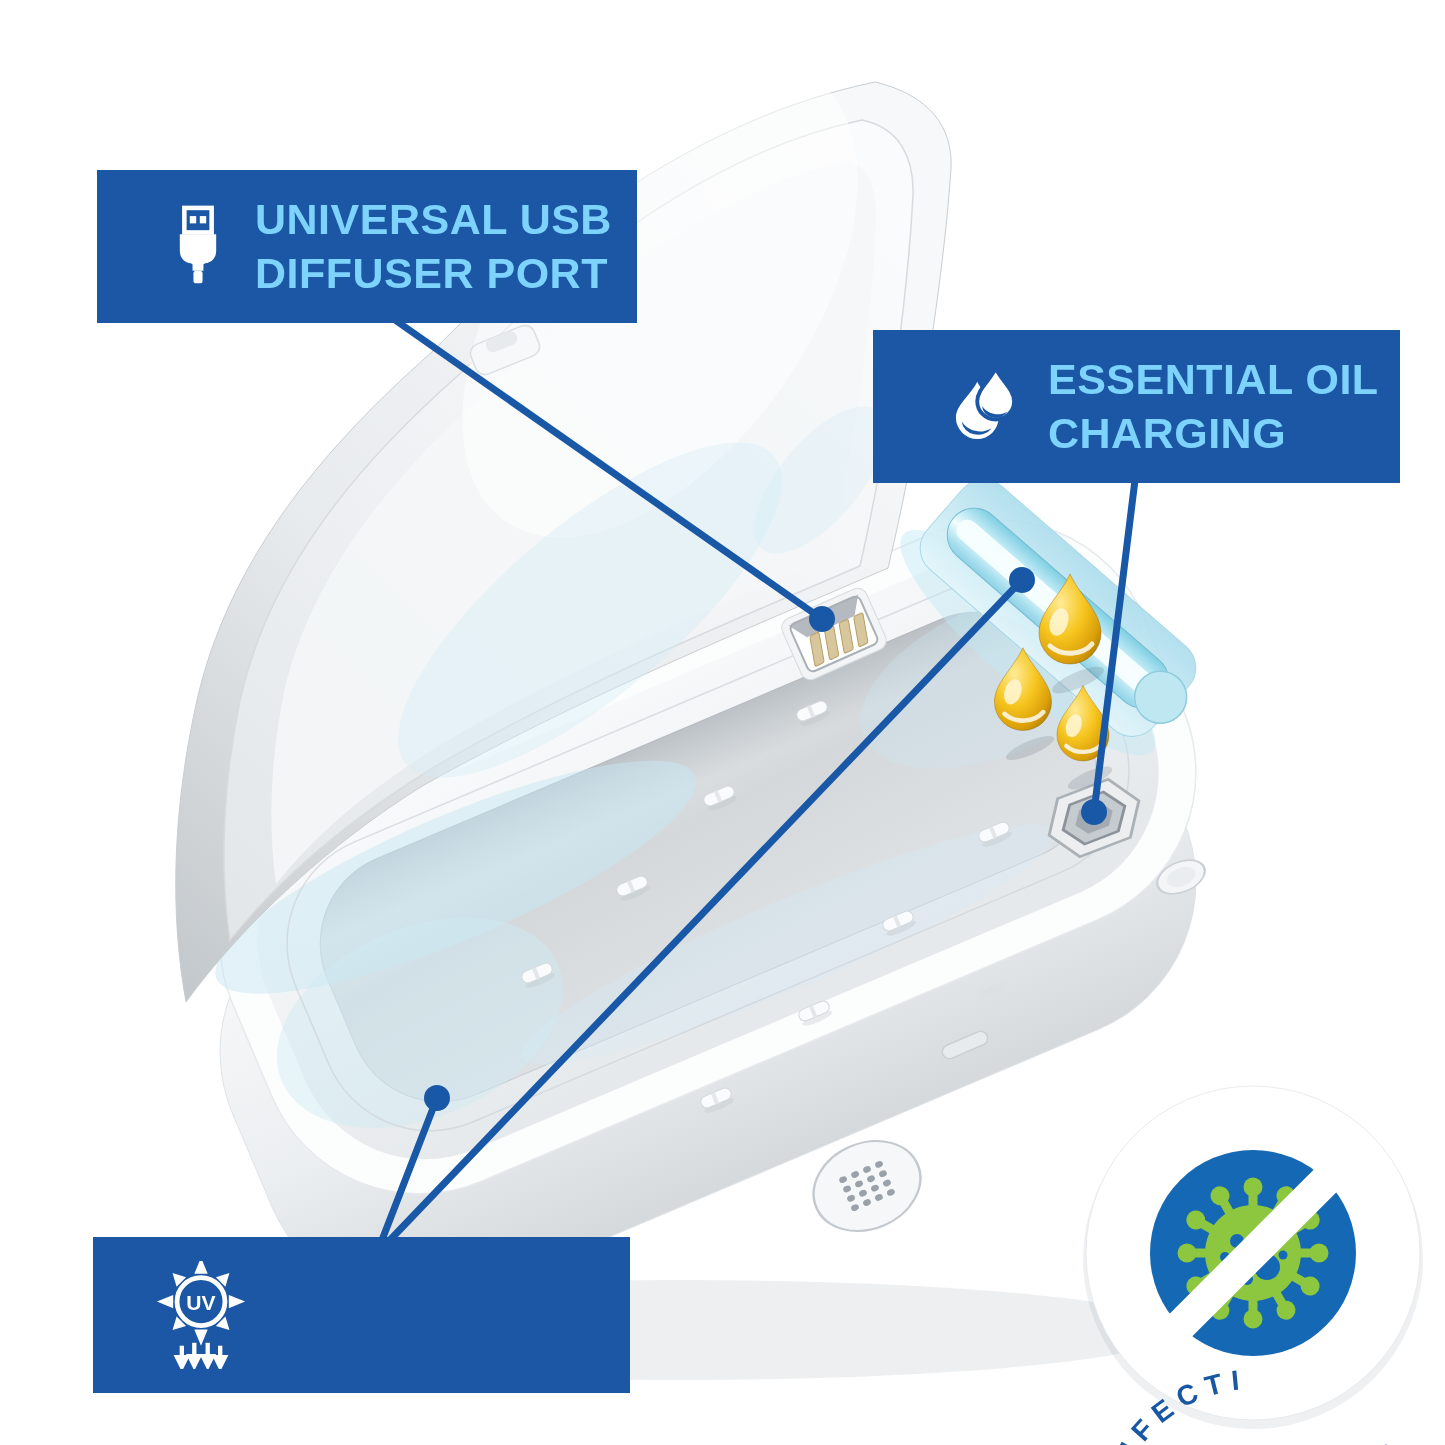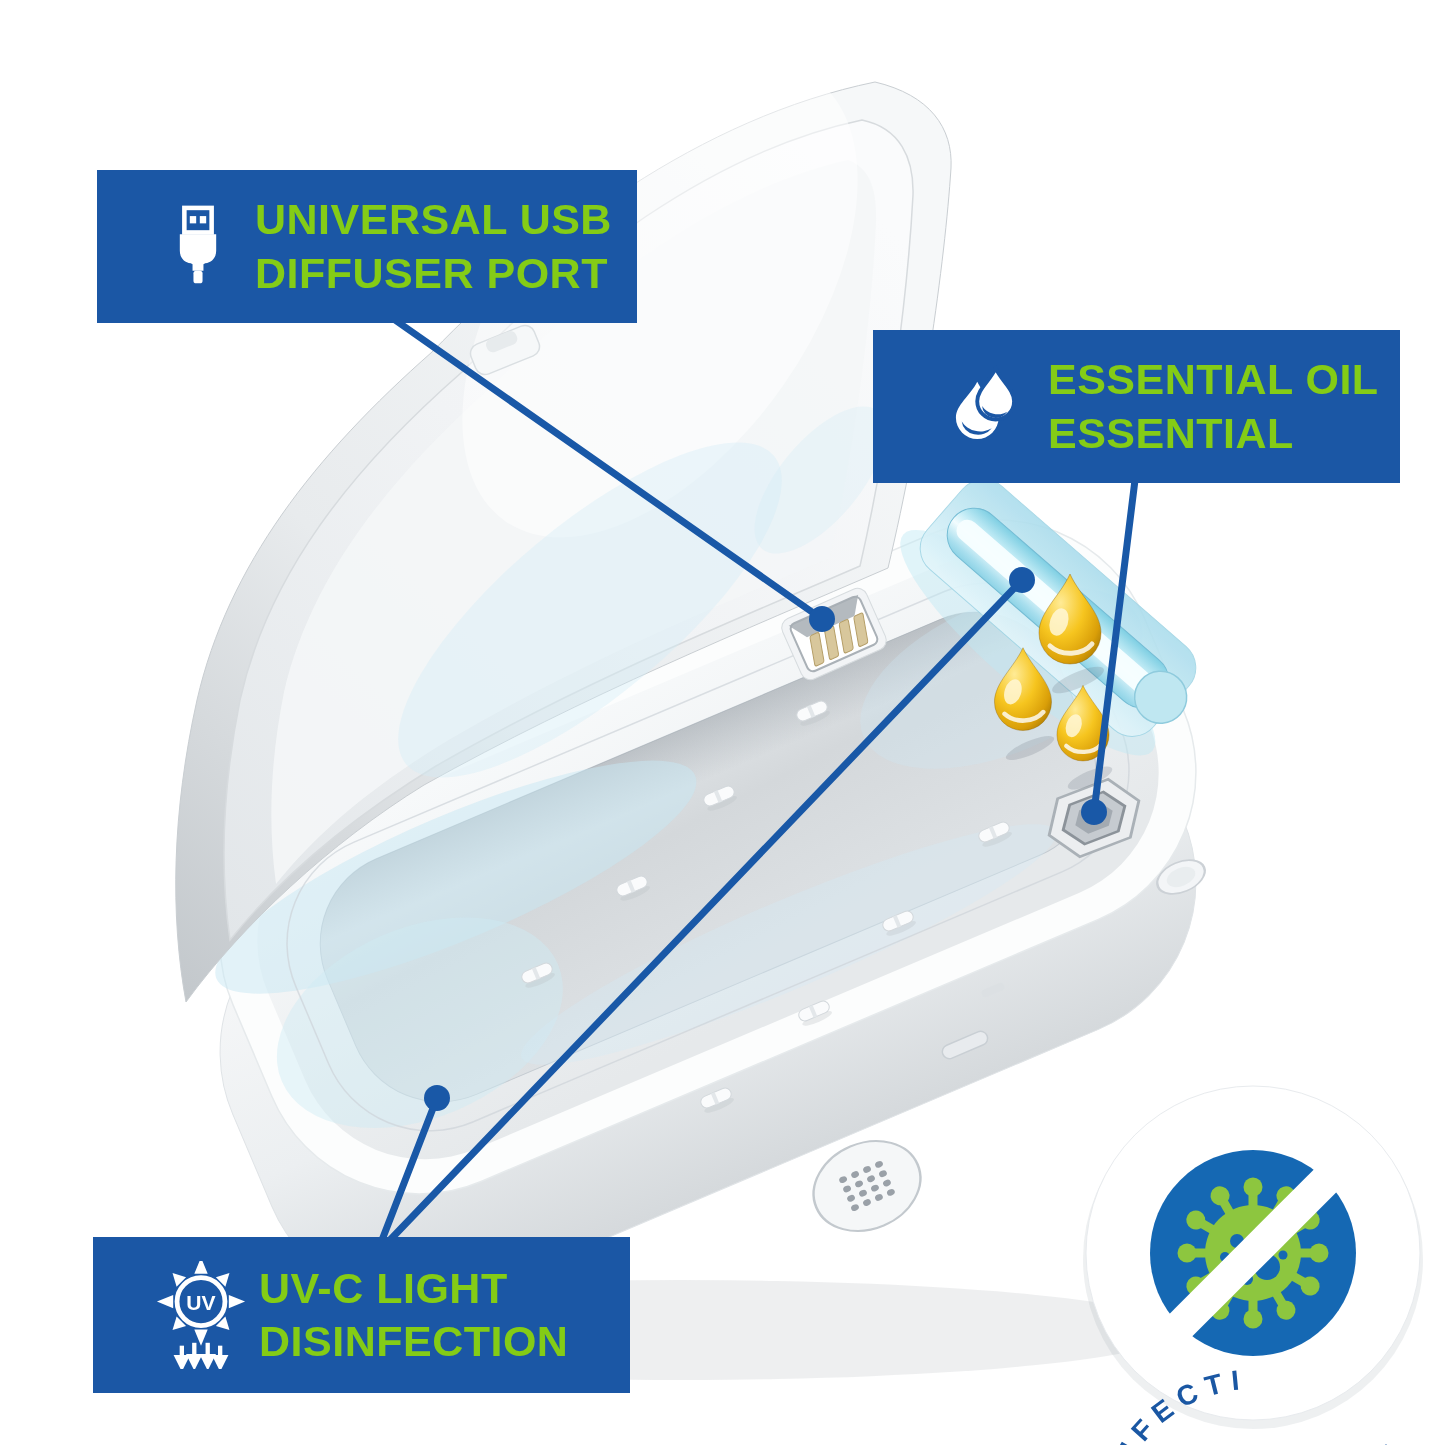"UNIVERSAL USB" .callout { color: #84cc16 -> #7dd3fc }
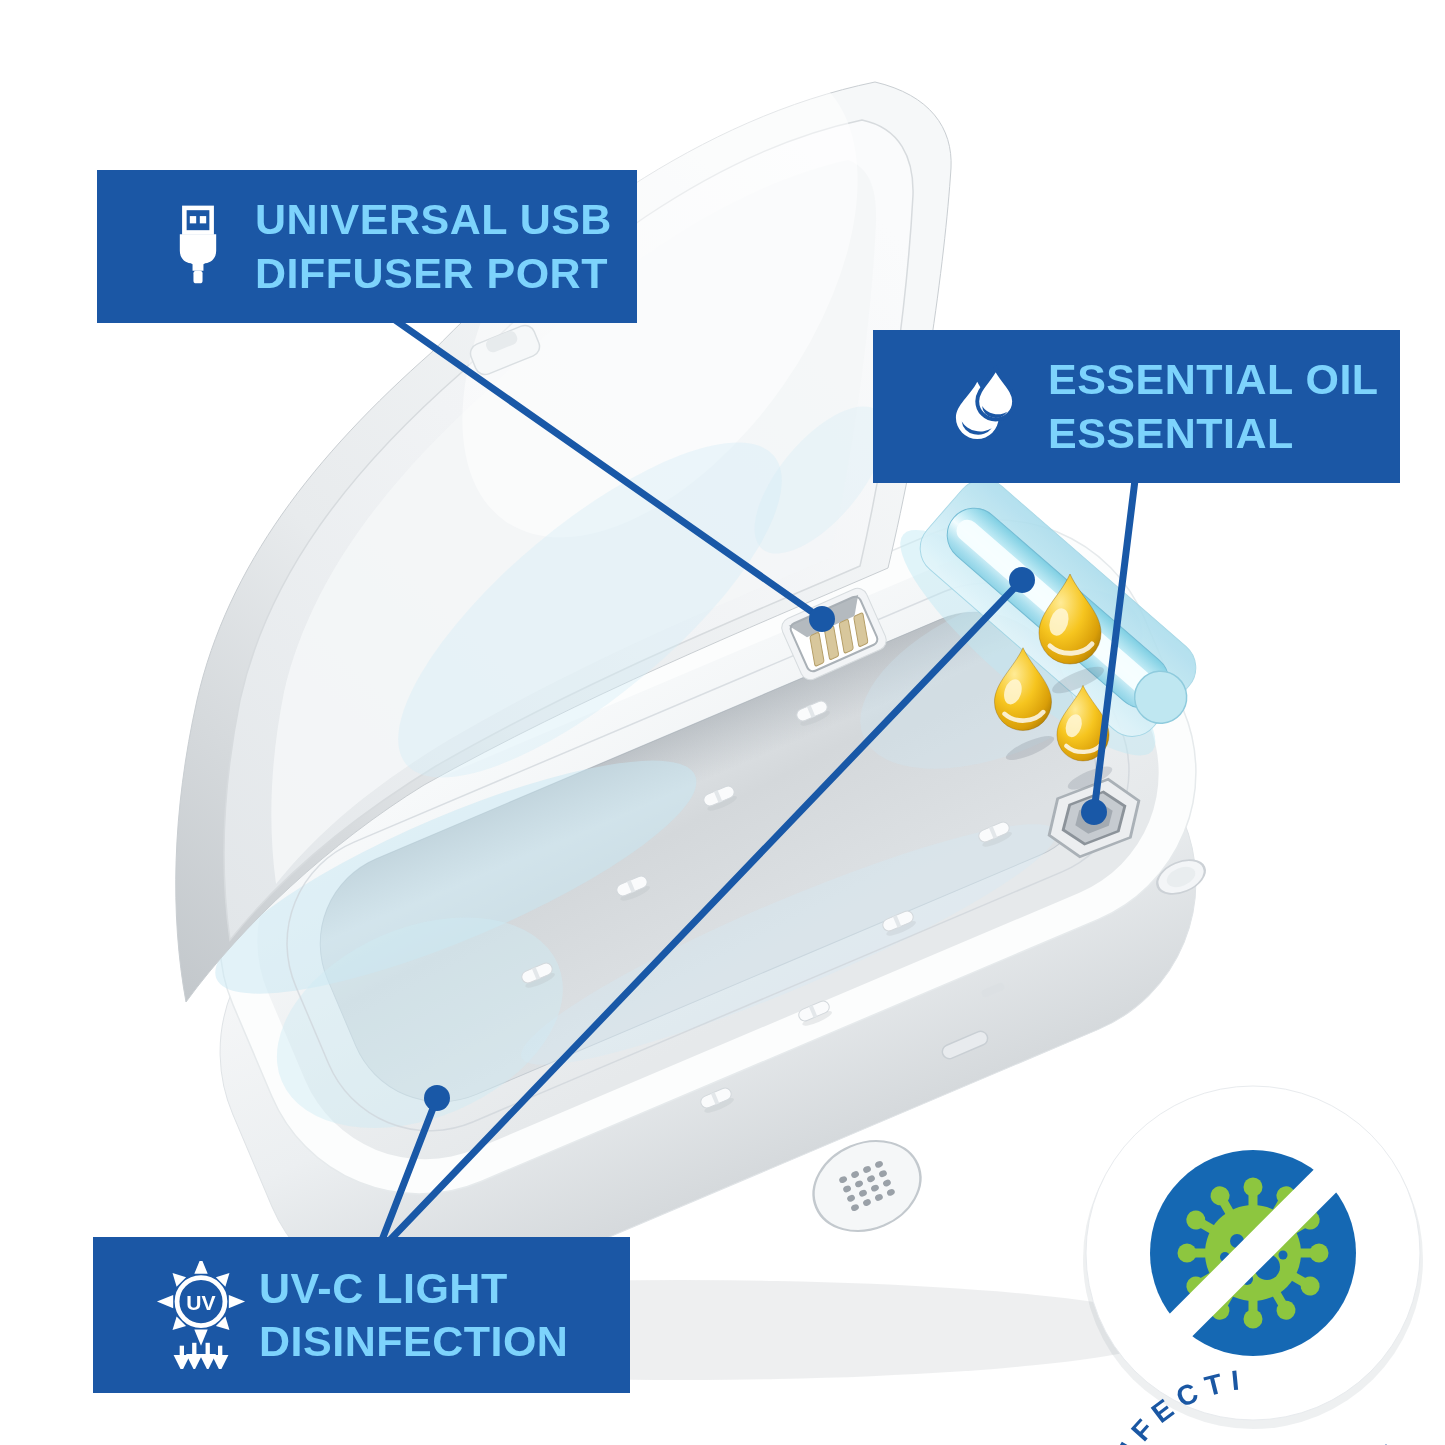"ESSENTIAL" span { text: ESSENTIAL -> CHARGING }
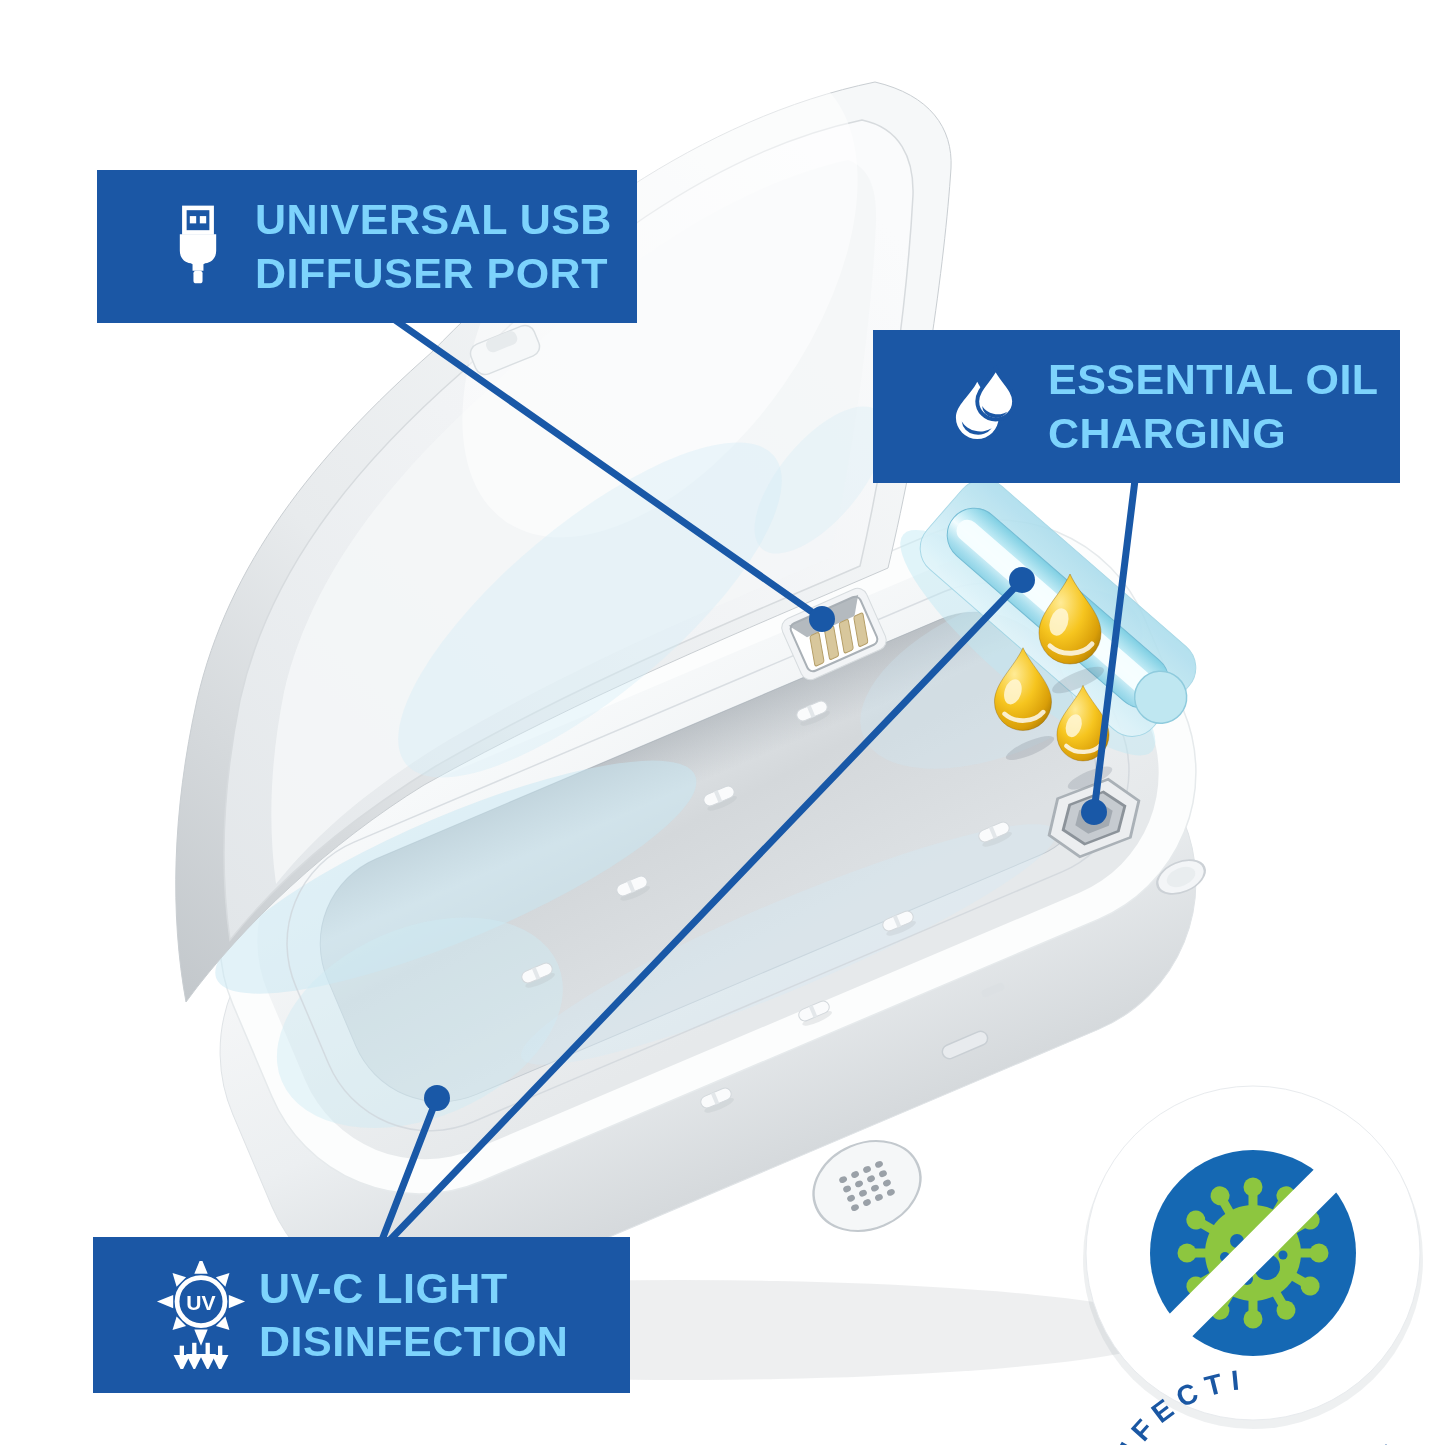"UV-C LIGHT" span.txt { html: <span> <span>UV-C LIGHT</span> <span>DISINFECTION</span> </span> -> none }
